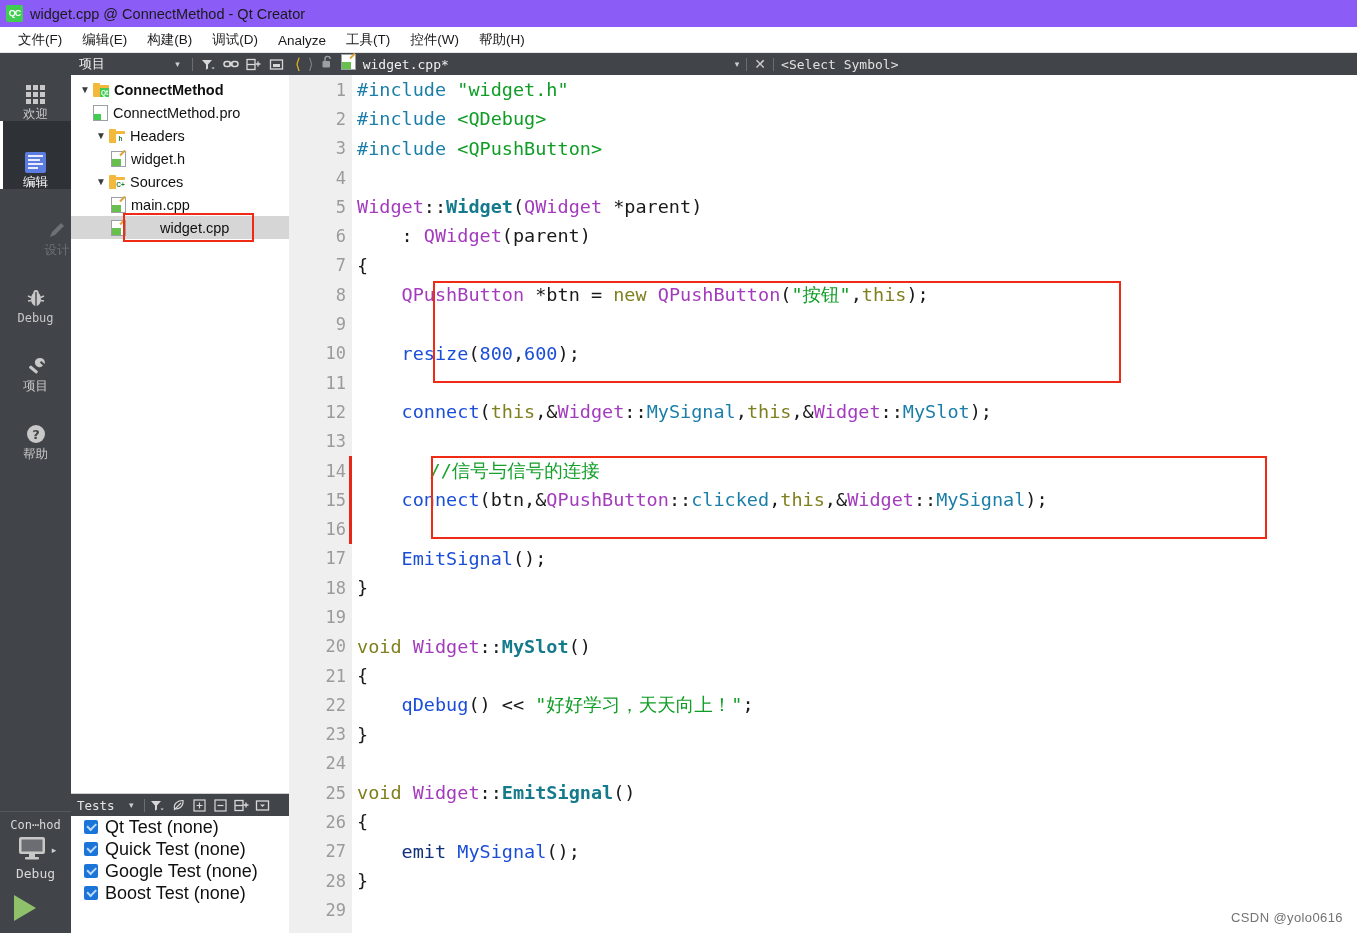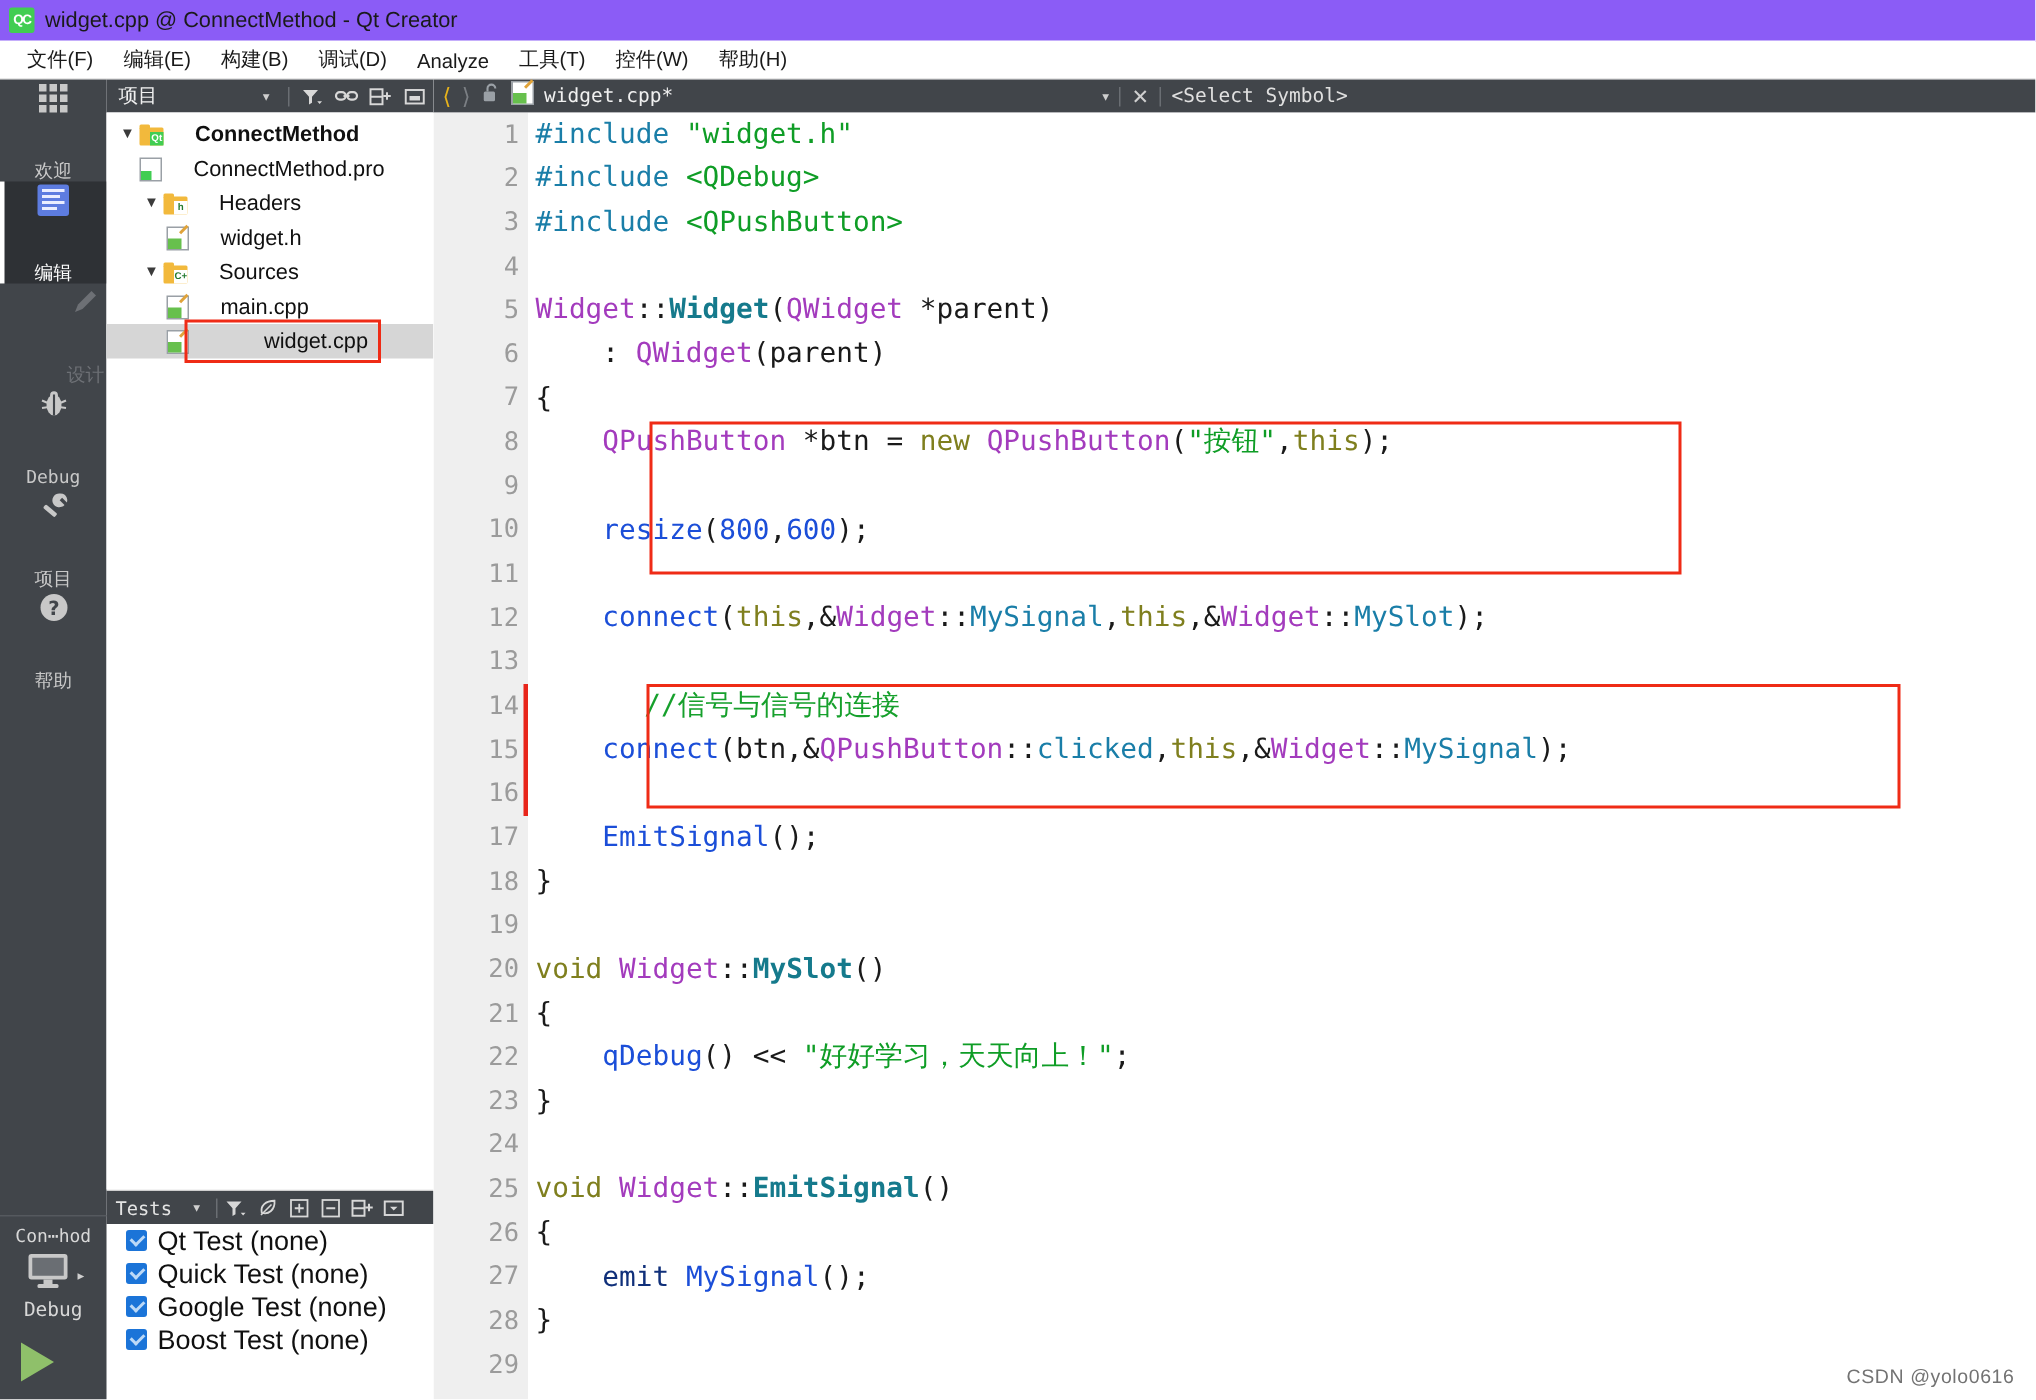"ConnectMethod" .tlabel { margin-left: 21px -> 5px }
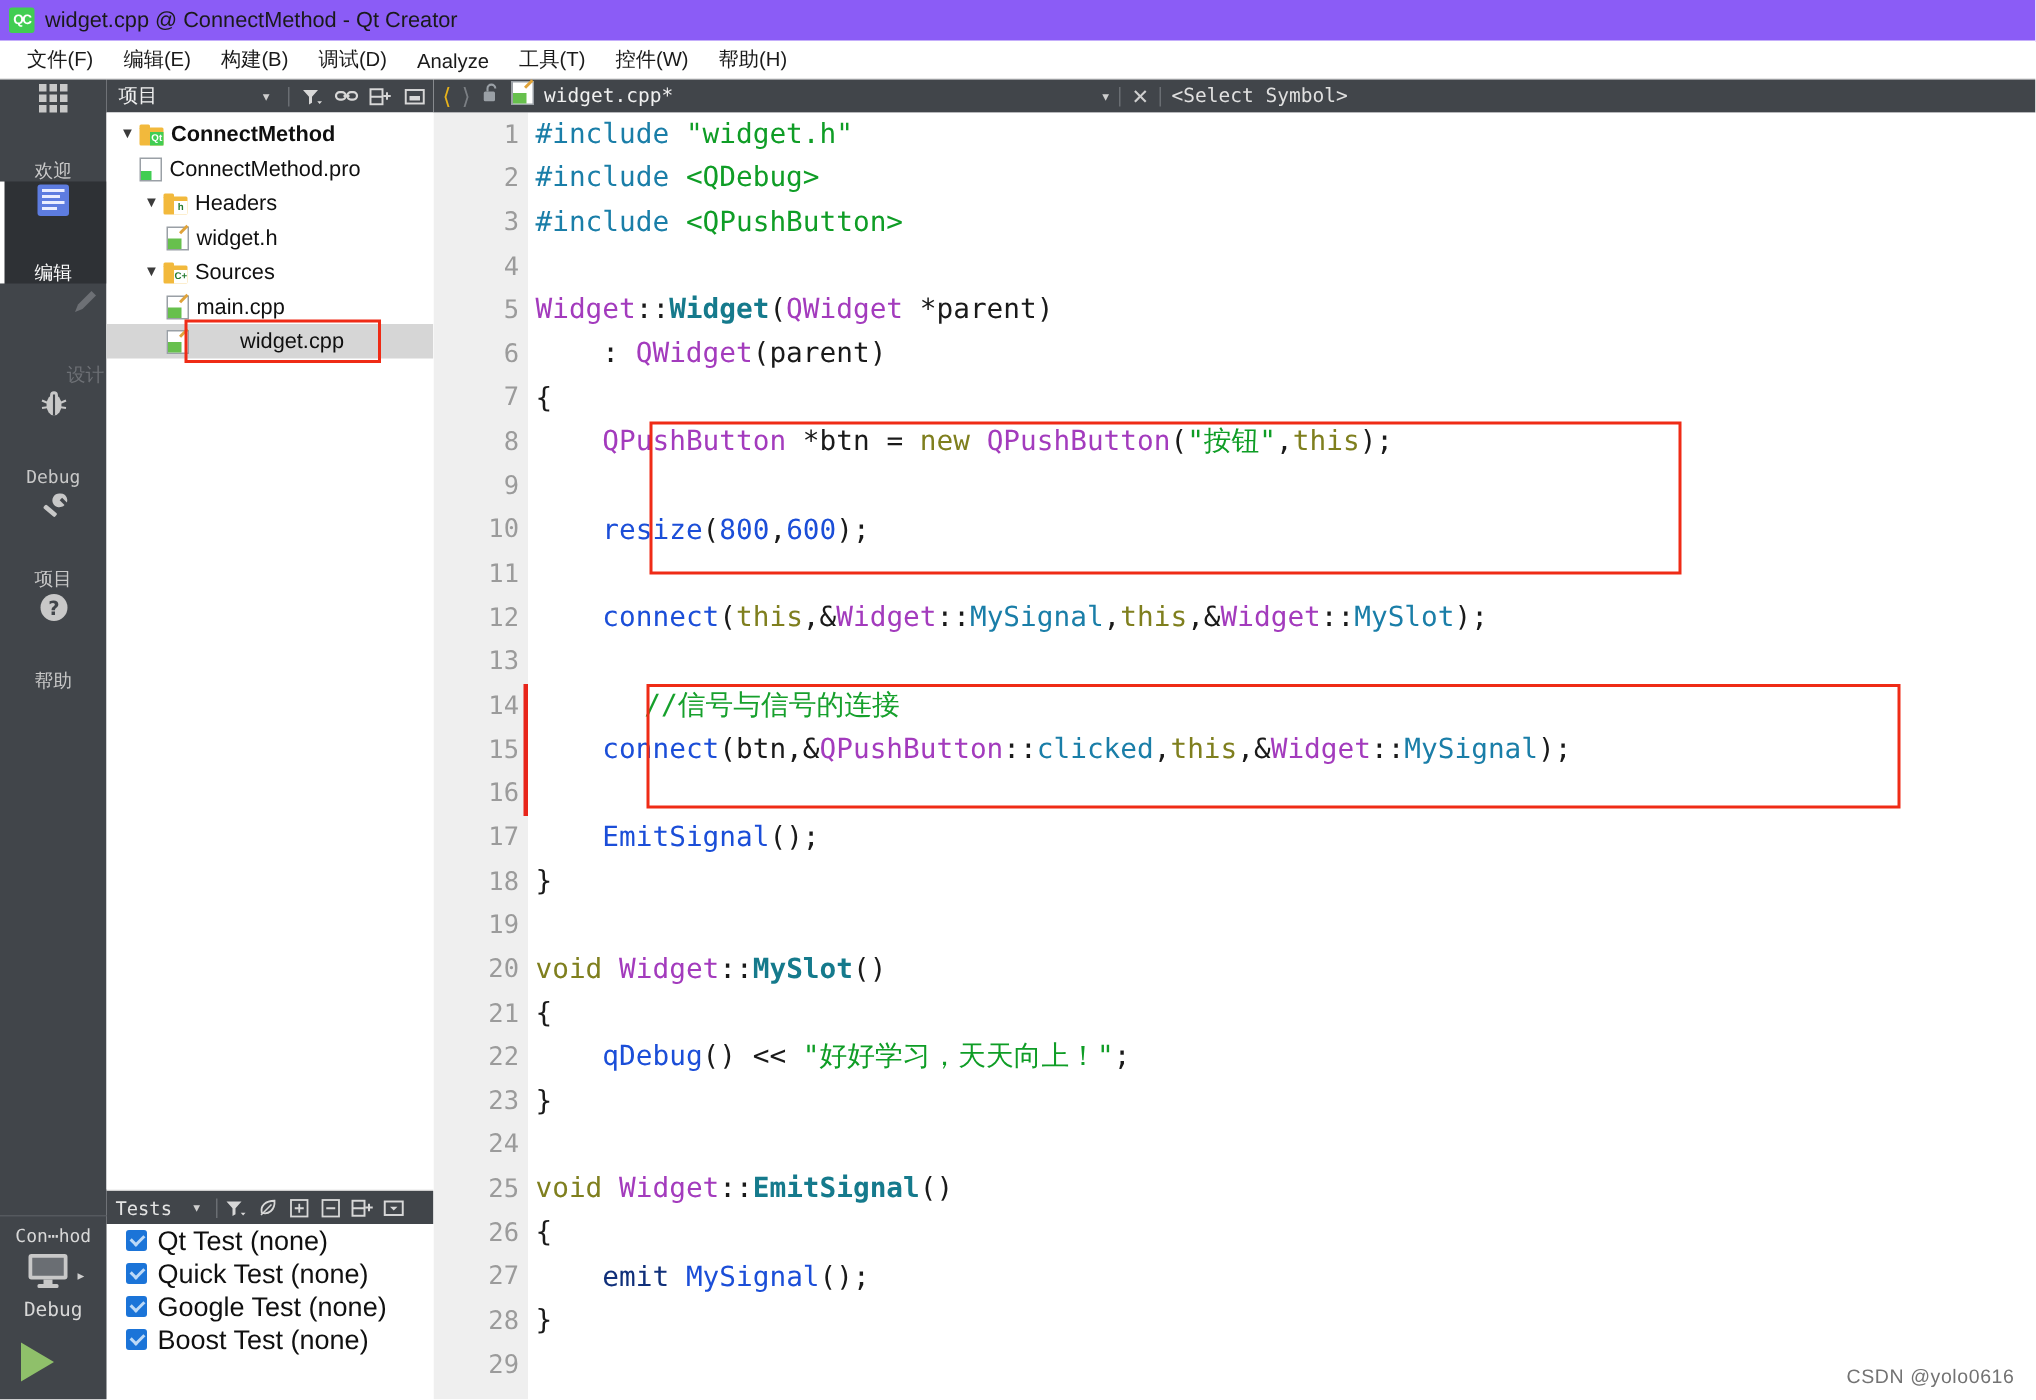"欢迎" .mode { justify-content: space-between -> flex-end }
